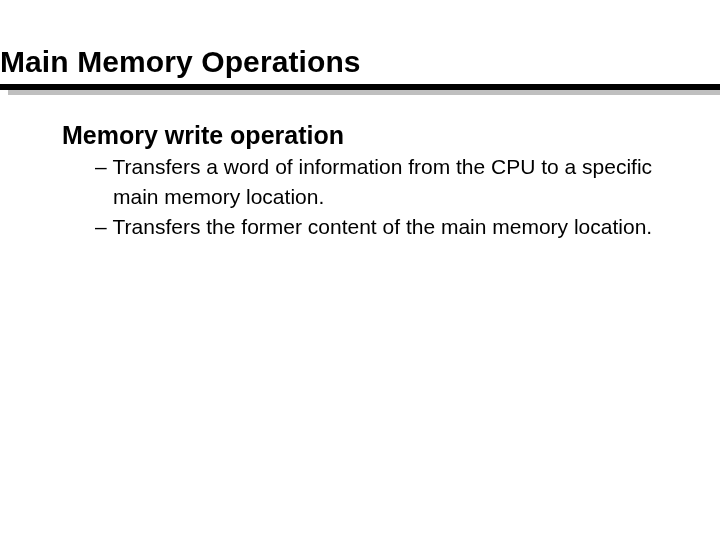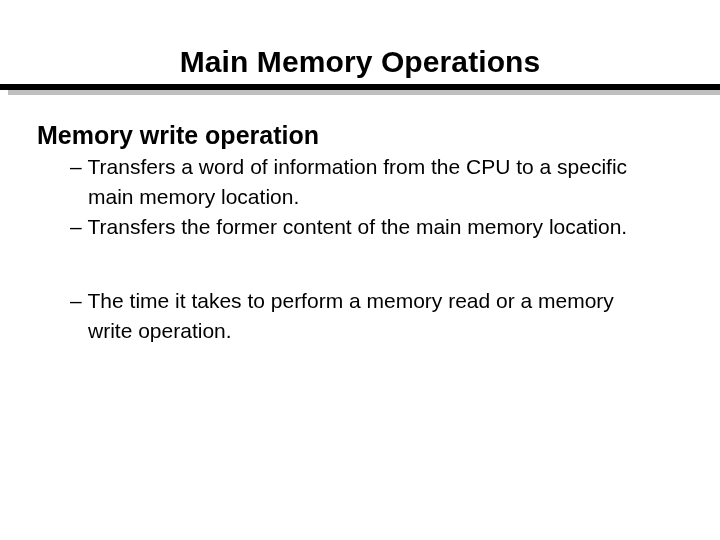"Main Memory Operations" .slide-title { text-align: center -> left }
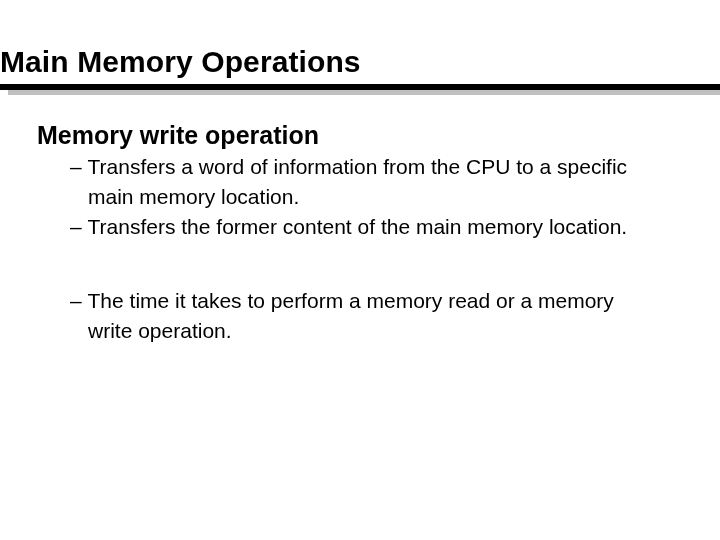"Memory write operation" .body-zone { padding-left: none -> 25px }
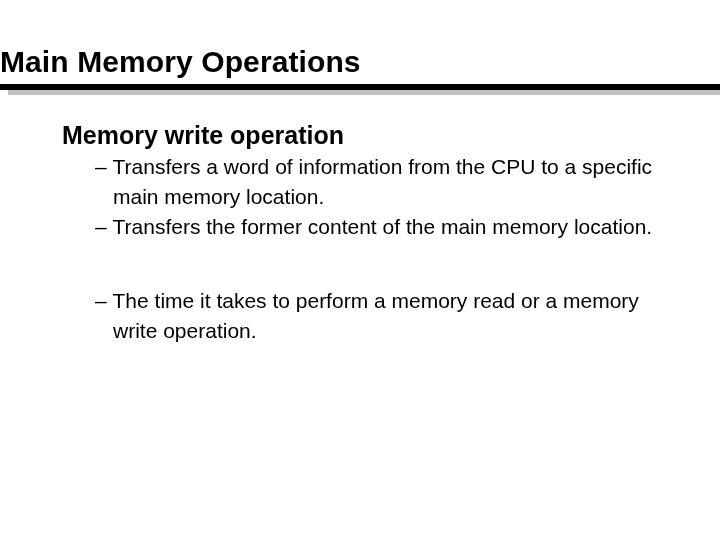"– The time it takes" ul.sub-list { html: <ul> <li><span>–</span>&nbsp;<span>The time it takes to perform a memory read or a memory write operation.</span></li> </ul> -> none }
